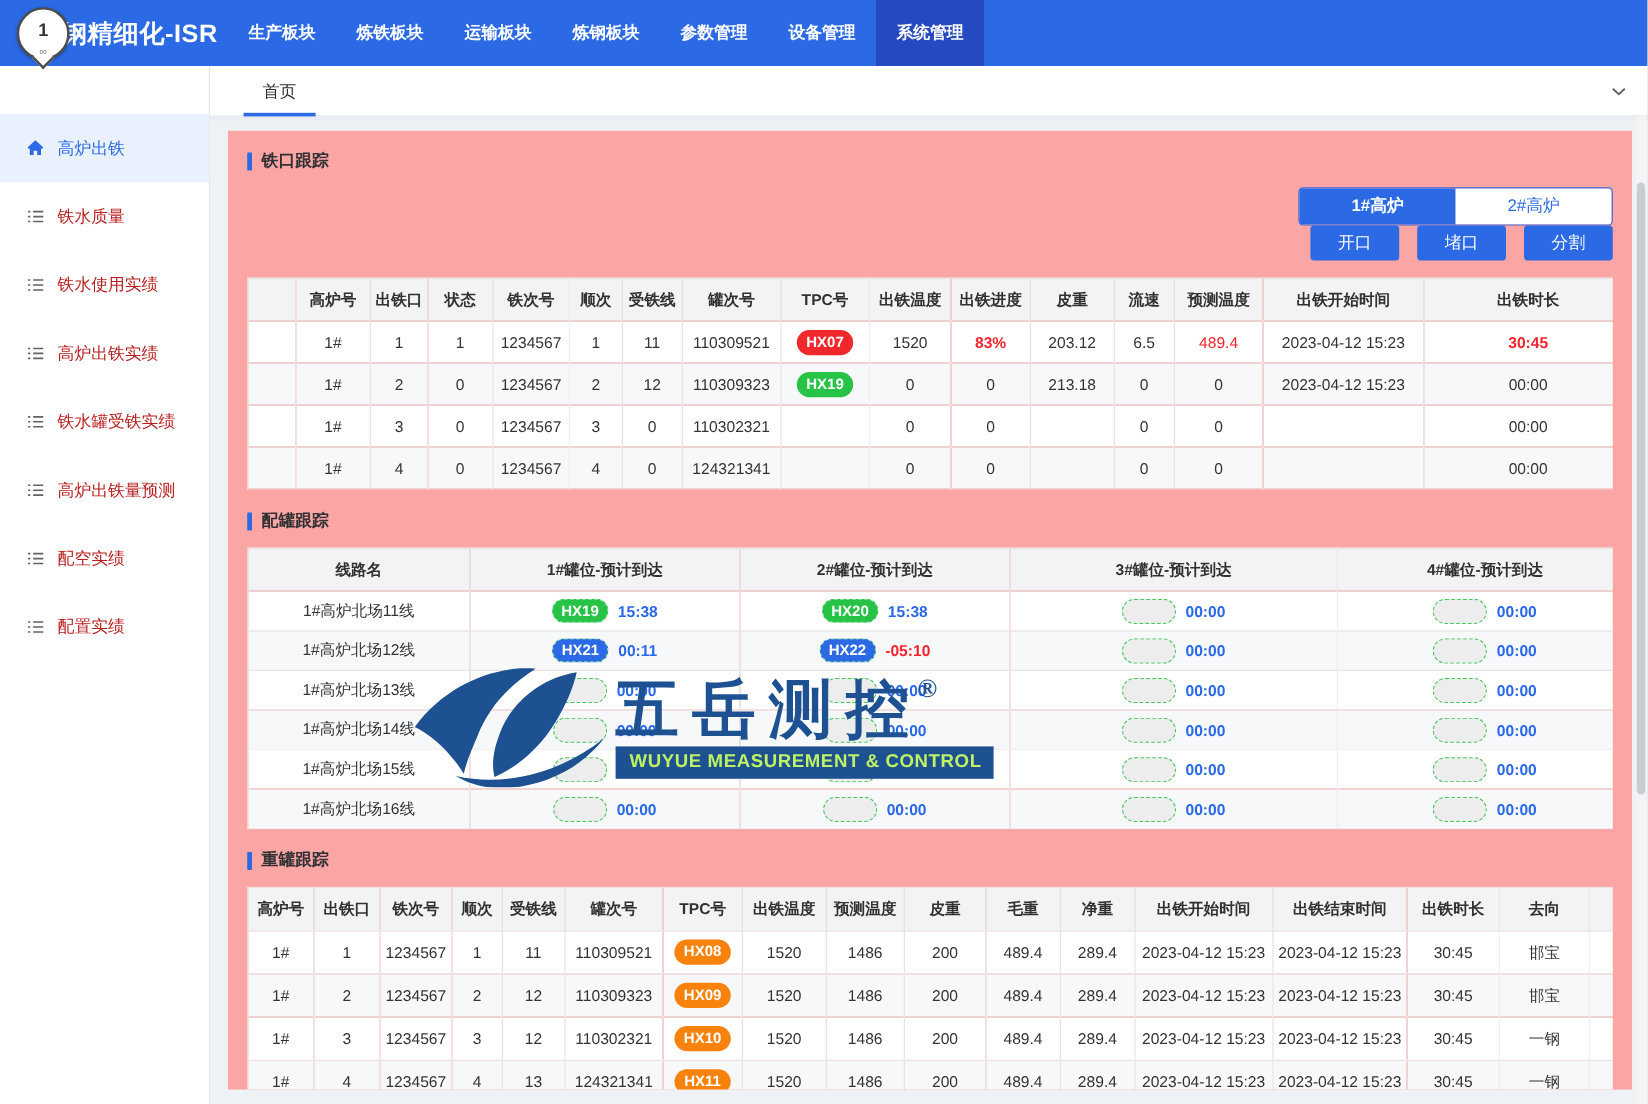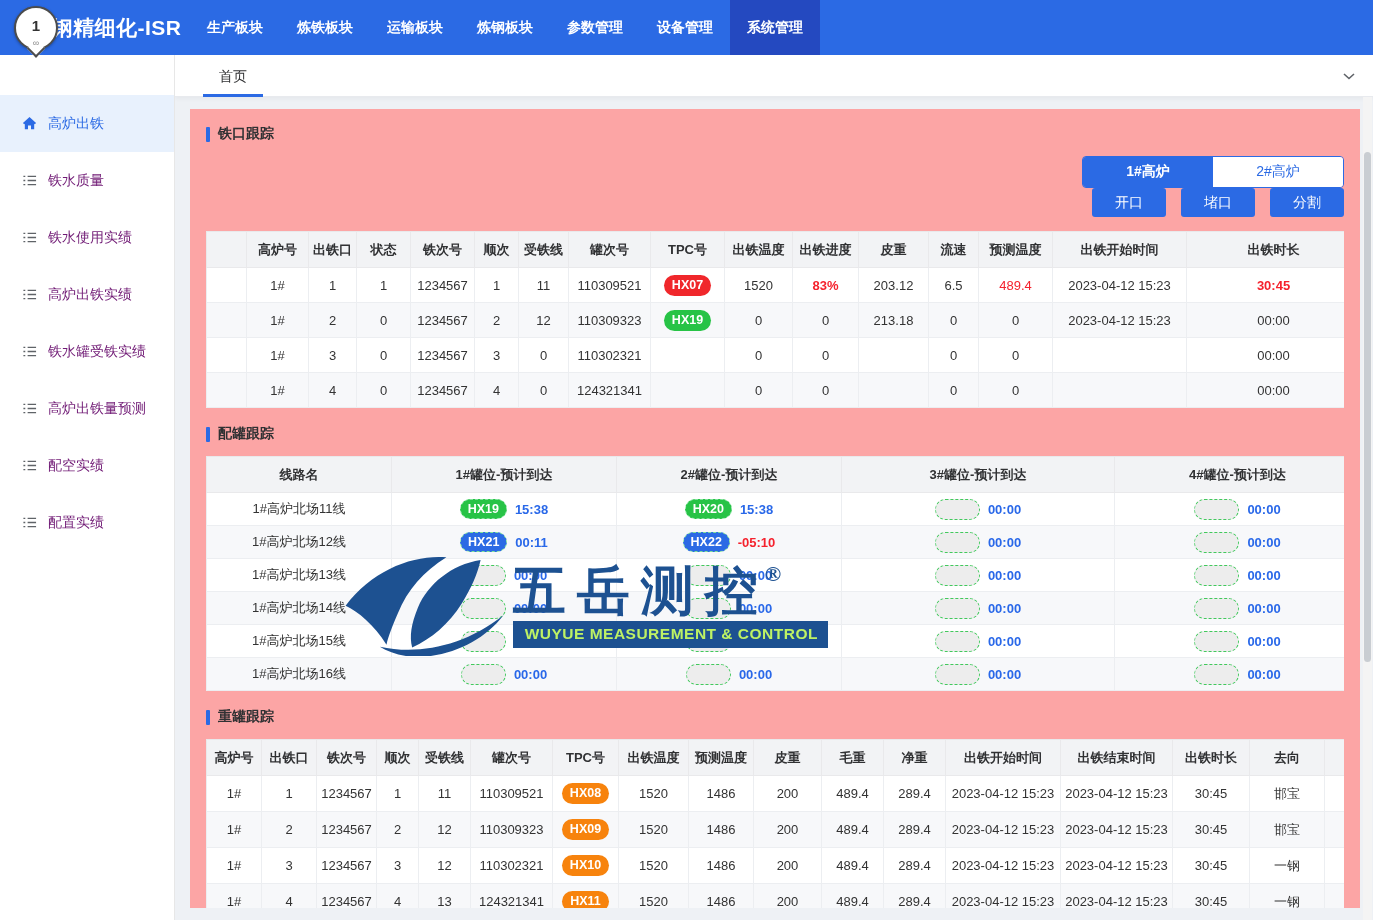"铁水质量" .side-item { color: #701a75 -> #b91c1c }
